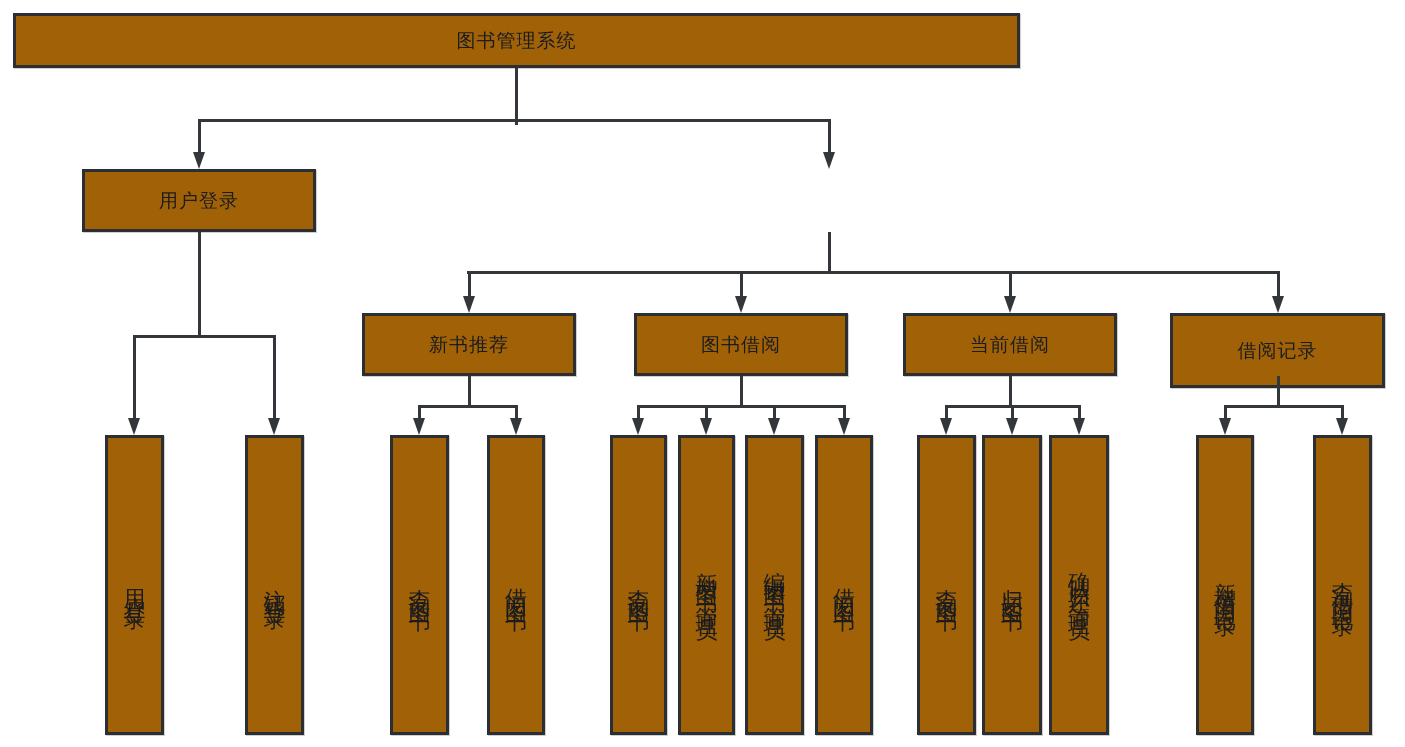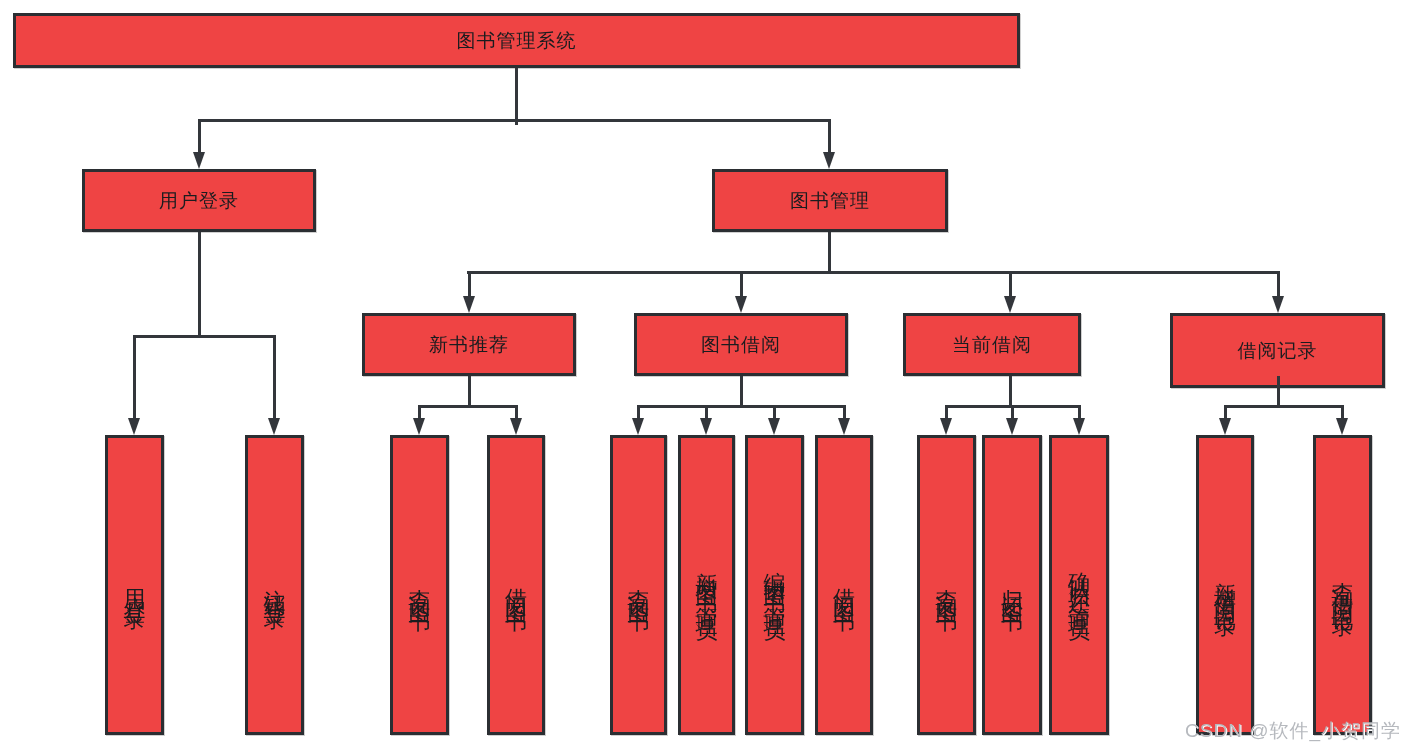"图书管理系统" .box { background: #ef4444 -> #a16207 }
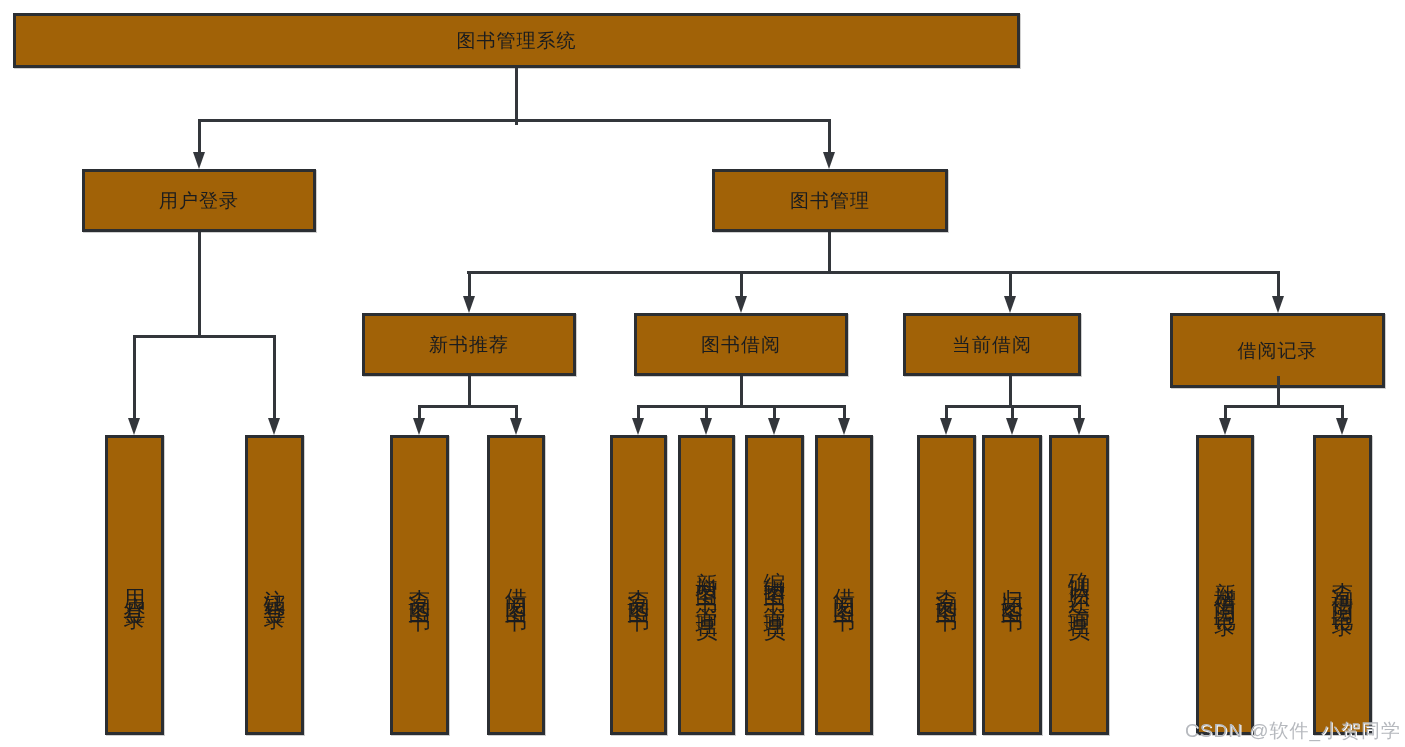"图书管理" div.box { html: <div> <span>图书管理</span> </div> -> none }
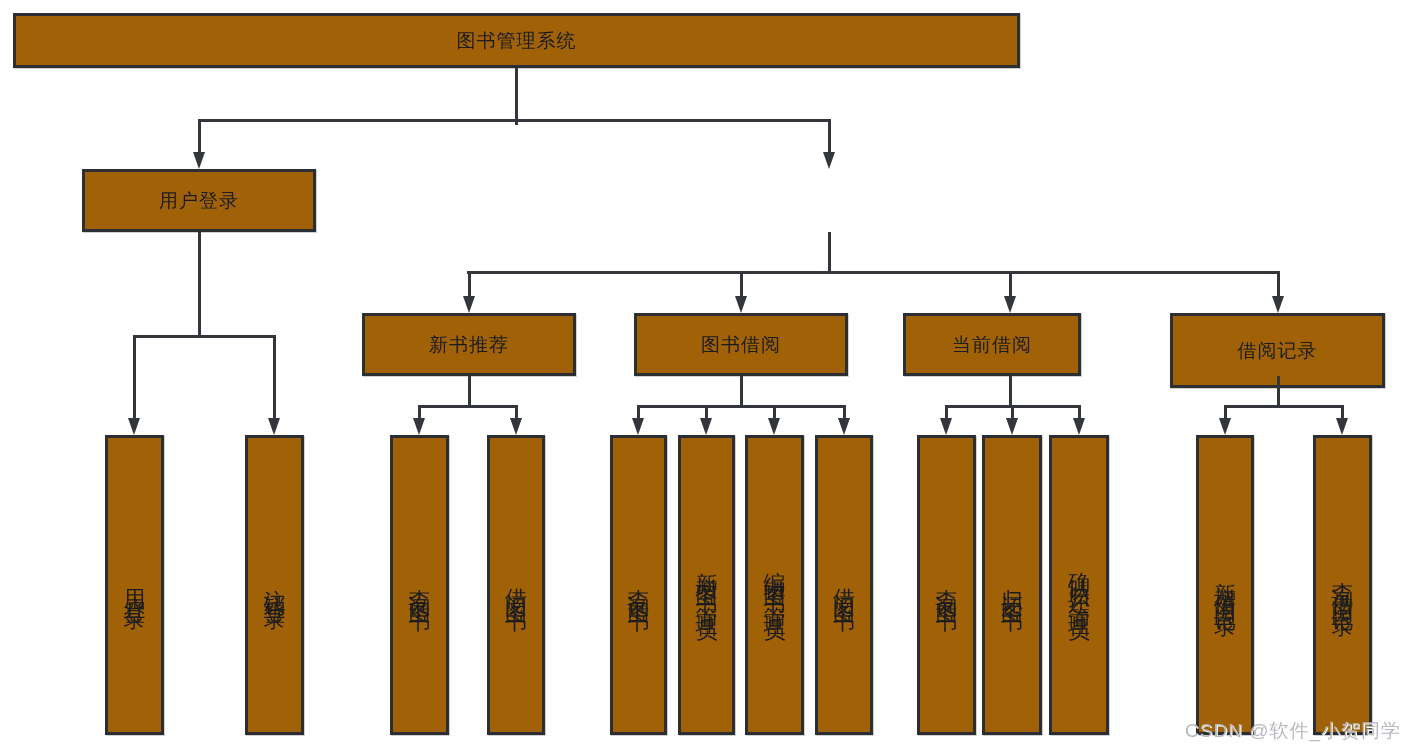"当前借阅" div.box { width: 178px -> 214px }
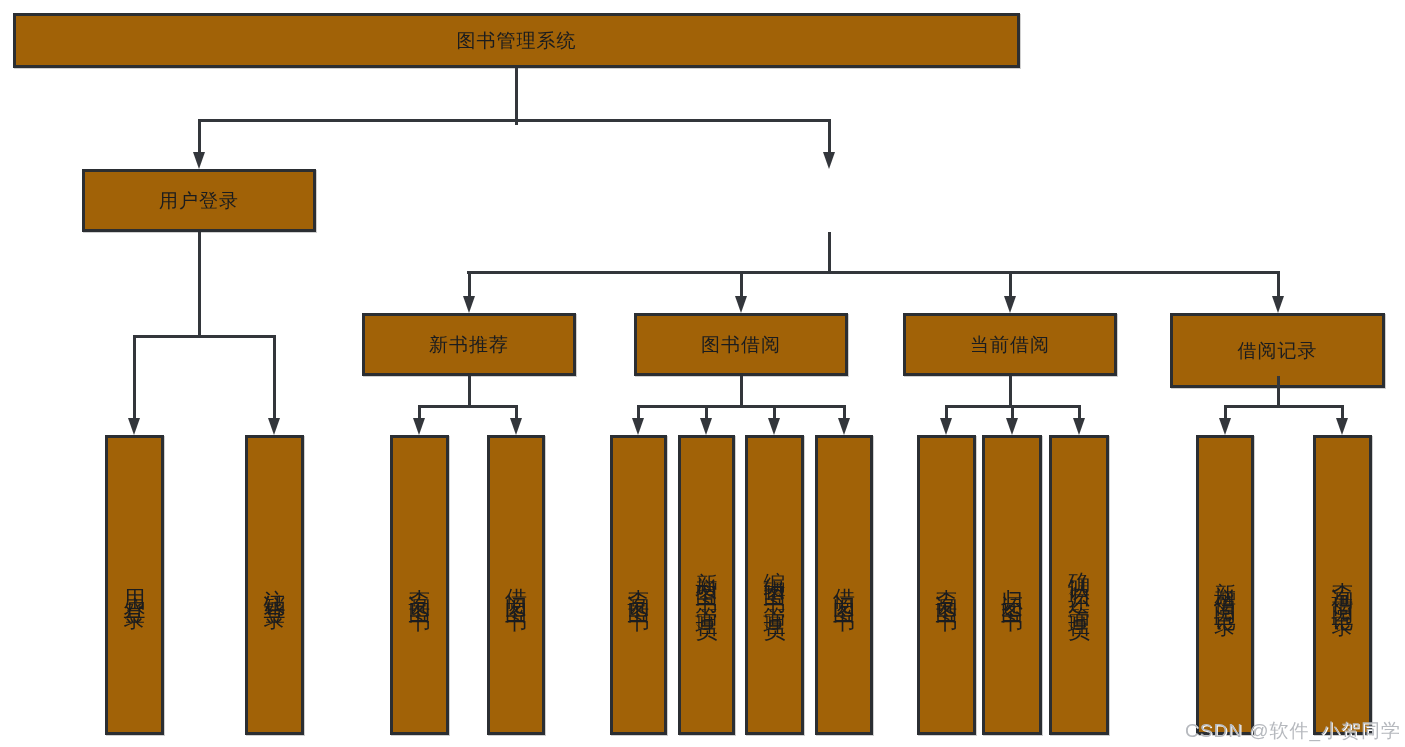"CSDN @软件_小贺同学" div.watermark { html: <div>CSDN @软件_小贺同学</div> -> none }
